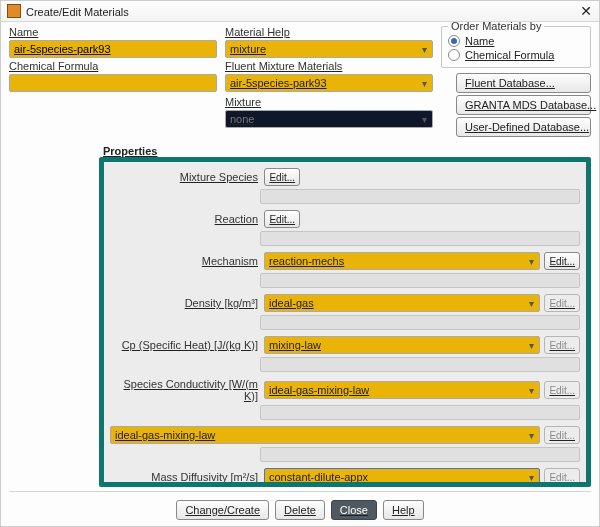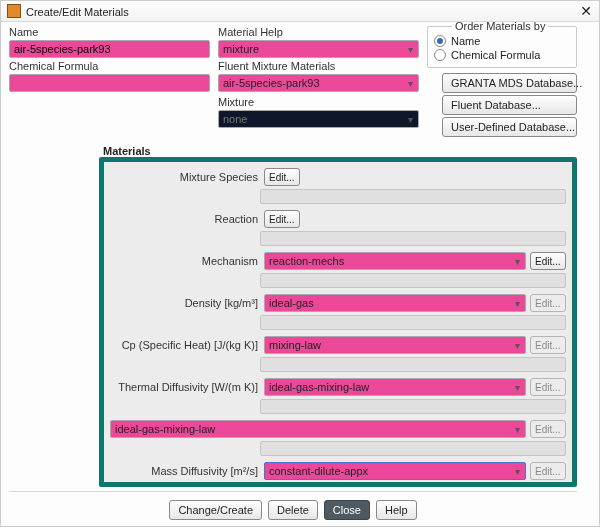"Name" .body { padding: 4px 22px 0 8px -> 4px 8px 0 8px; text-decoration: none -> underline }
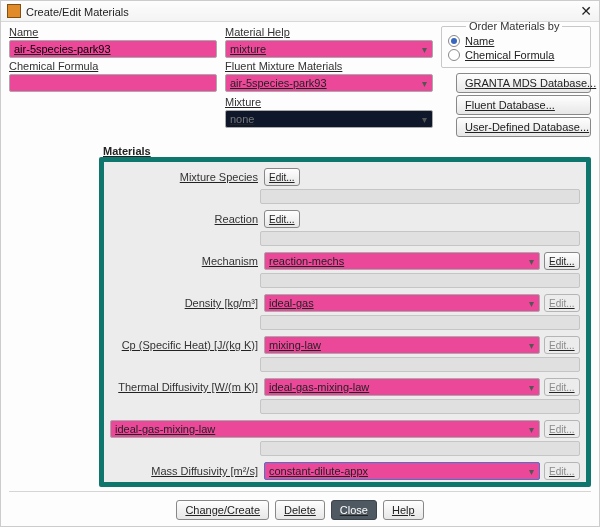"Order Materials by" .grpbox .legend { left: 24px -> 6px }
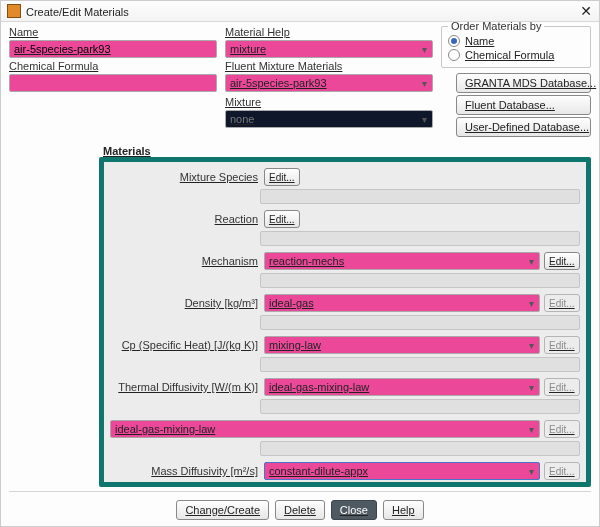"air-5species-park93" input.txt, .dd, .dd-dis { background: #ec4899 -> #eab308 }
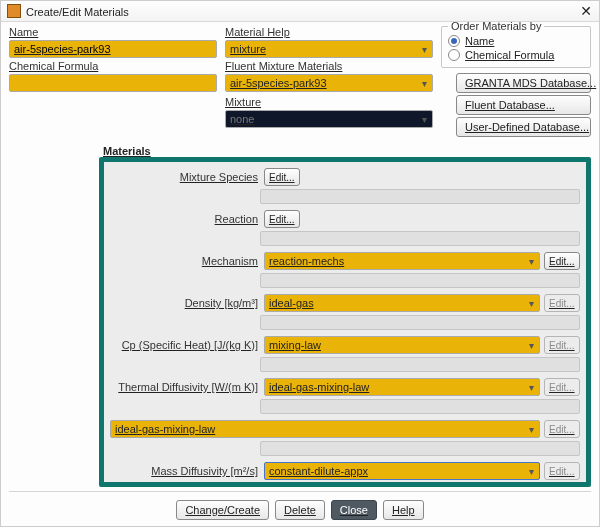"GRANTA MDS Database..." div.btn { order: before "Fluent Database..." -> after "Fluent Database..." }
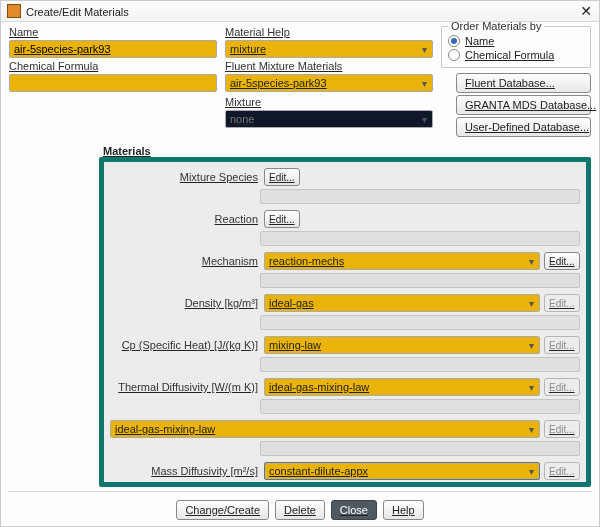"Materials" div.props-legend { text: Materials -> Properties }
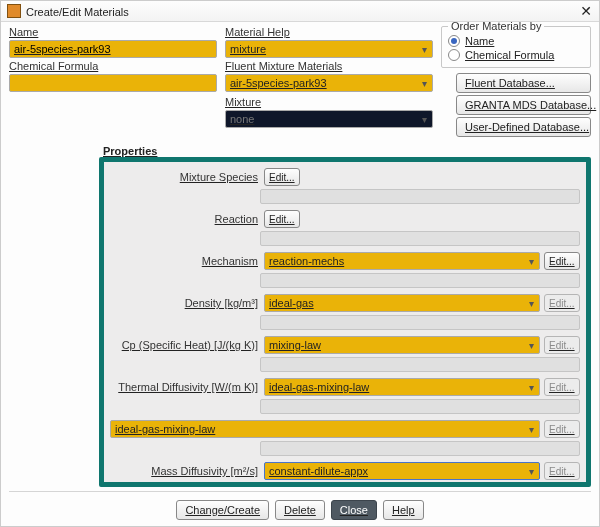"Edit..." .btn { justify-content: flex-start -> flex-end }
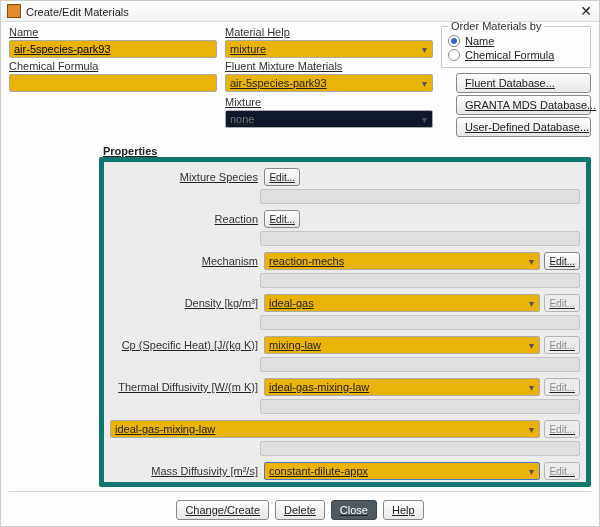"Thermal Diffusivity [W/(m K)]" div.prop-label { text: Thermal Diffusivity -> Species Conductivity }
